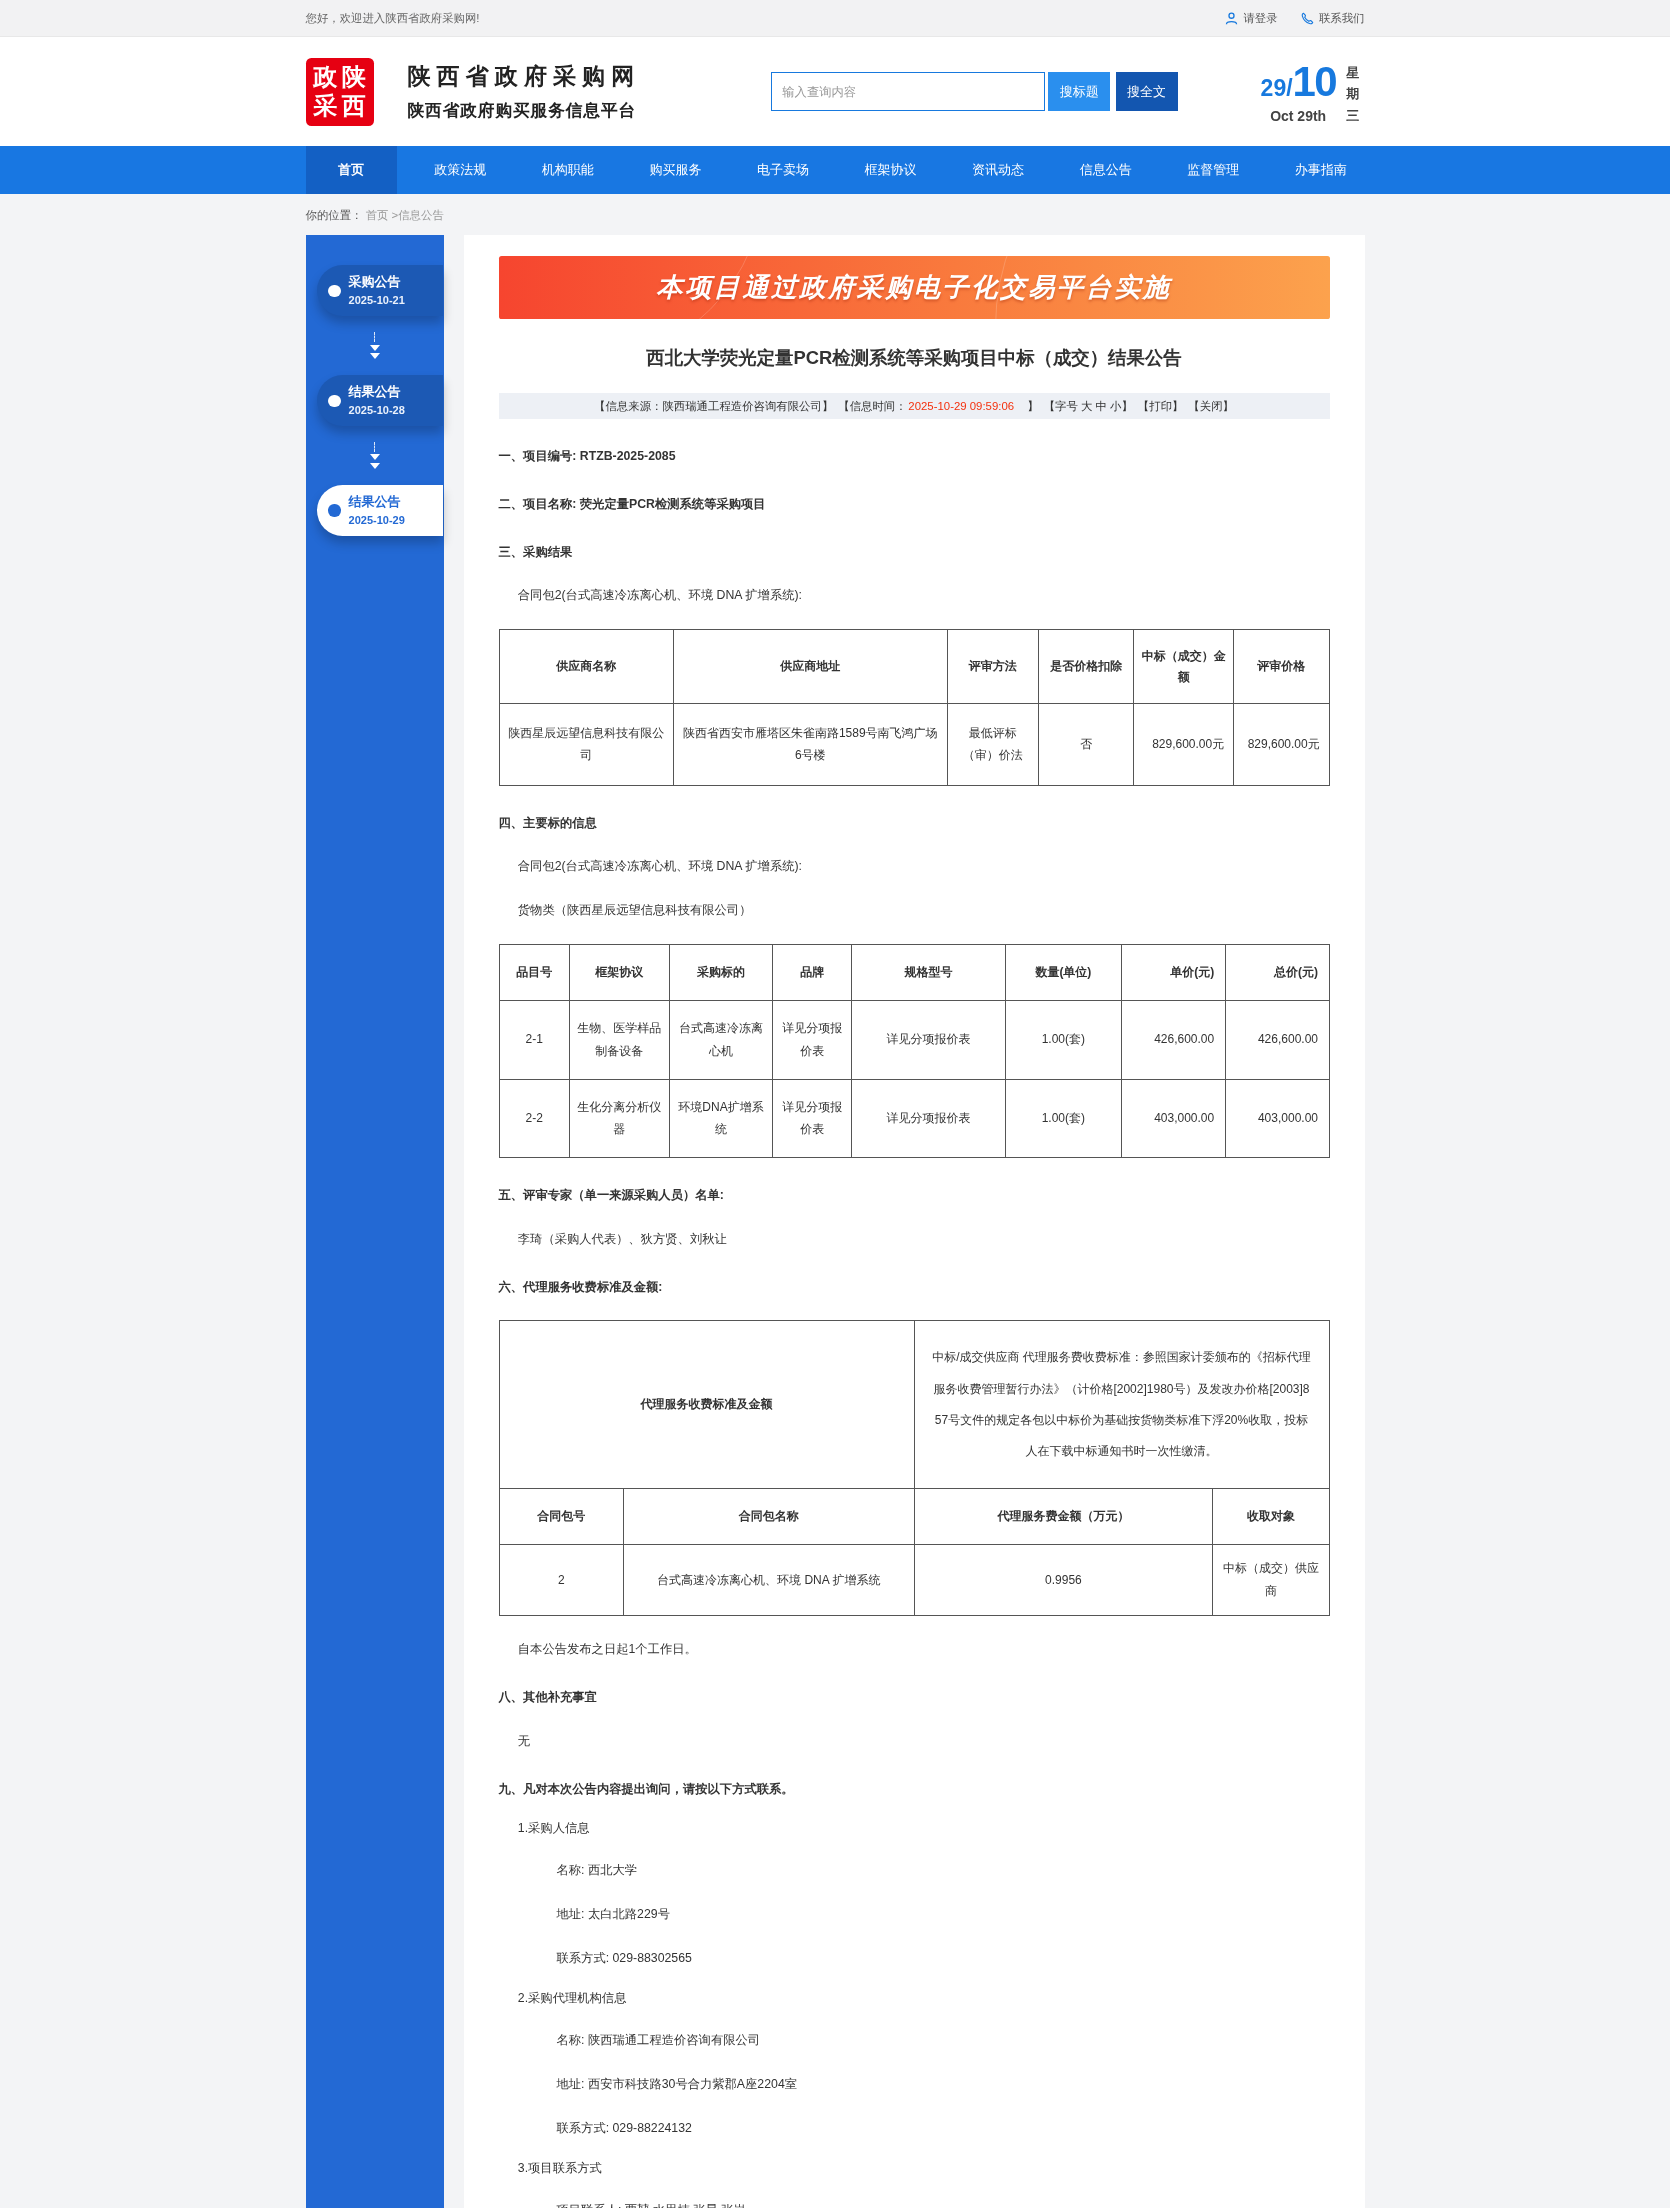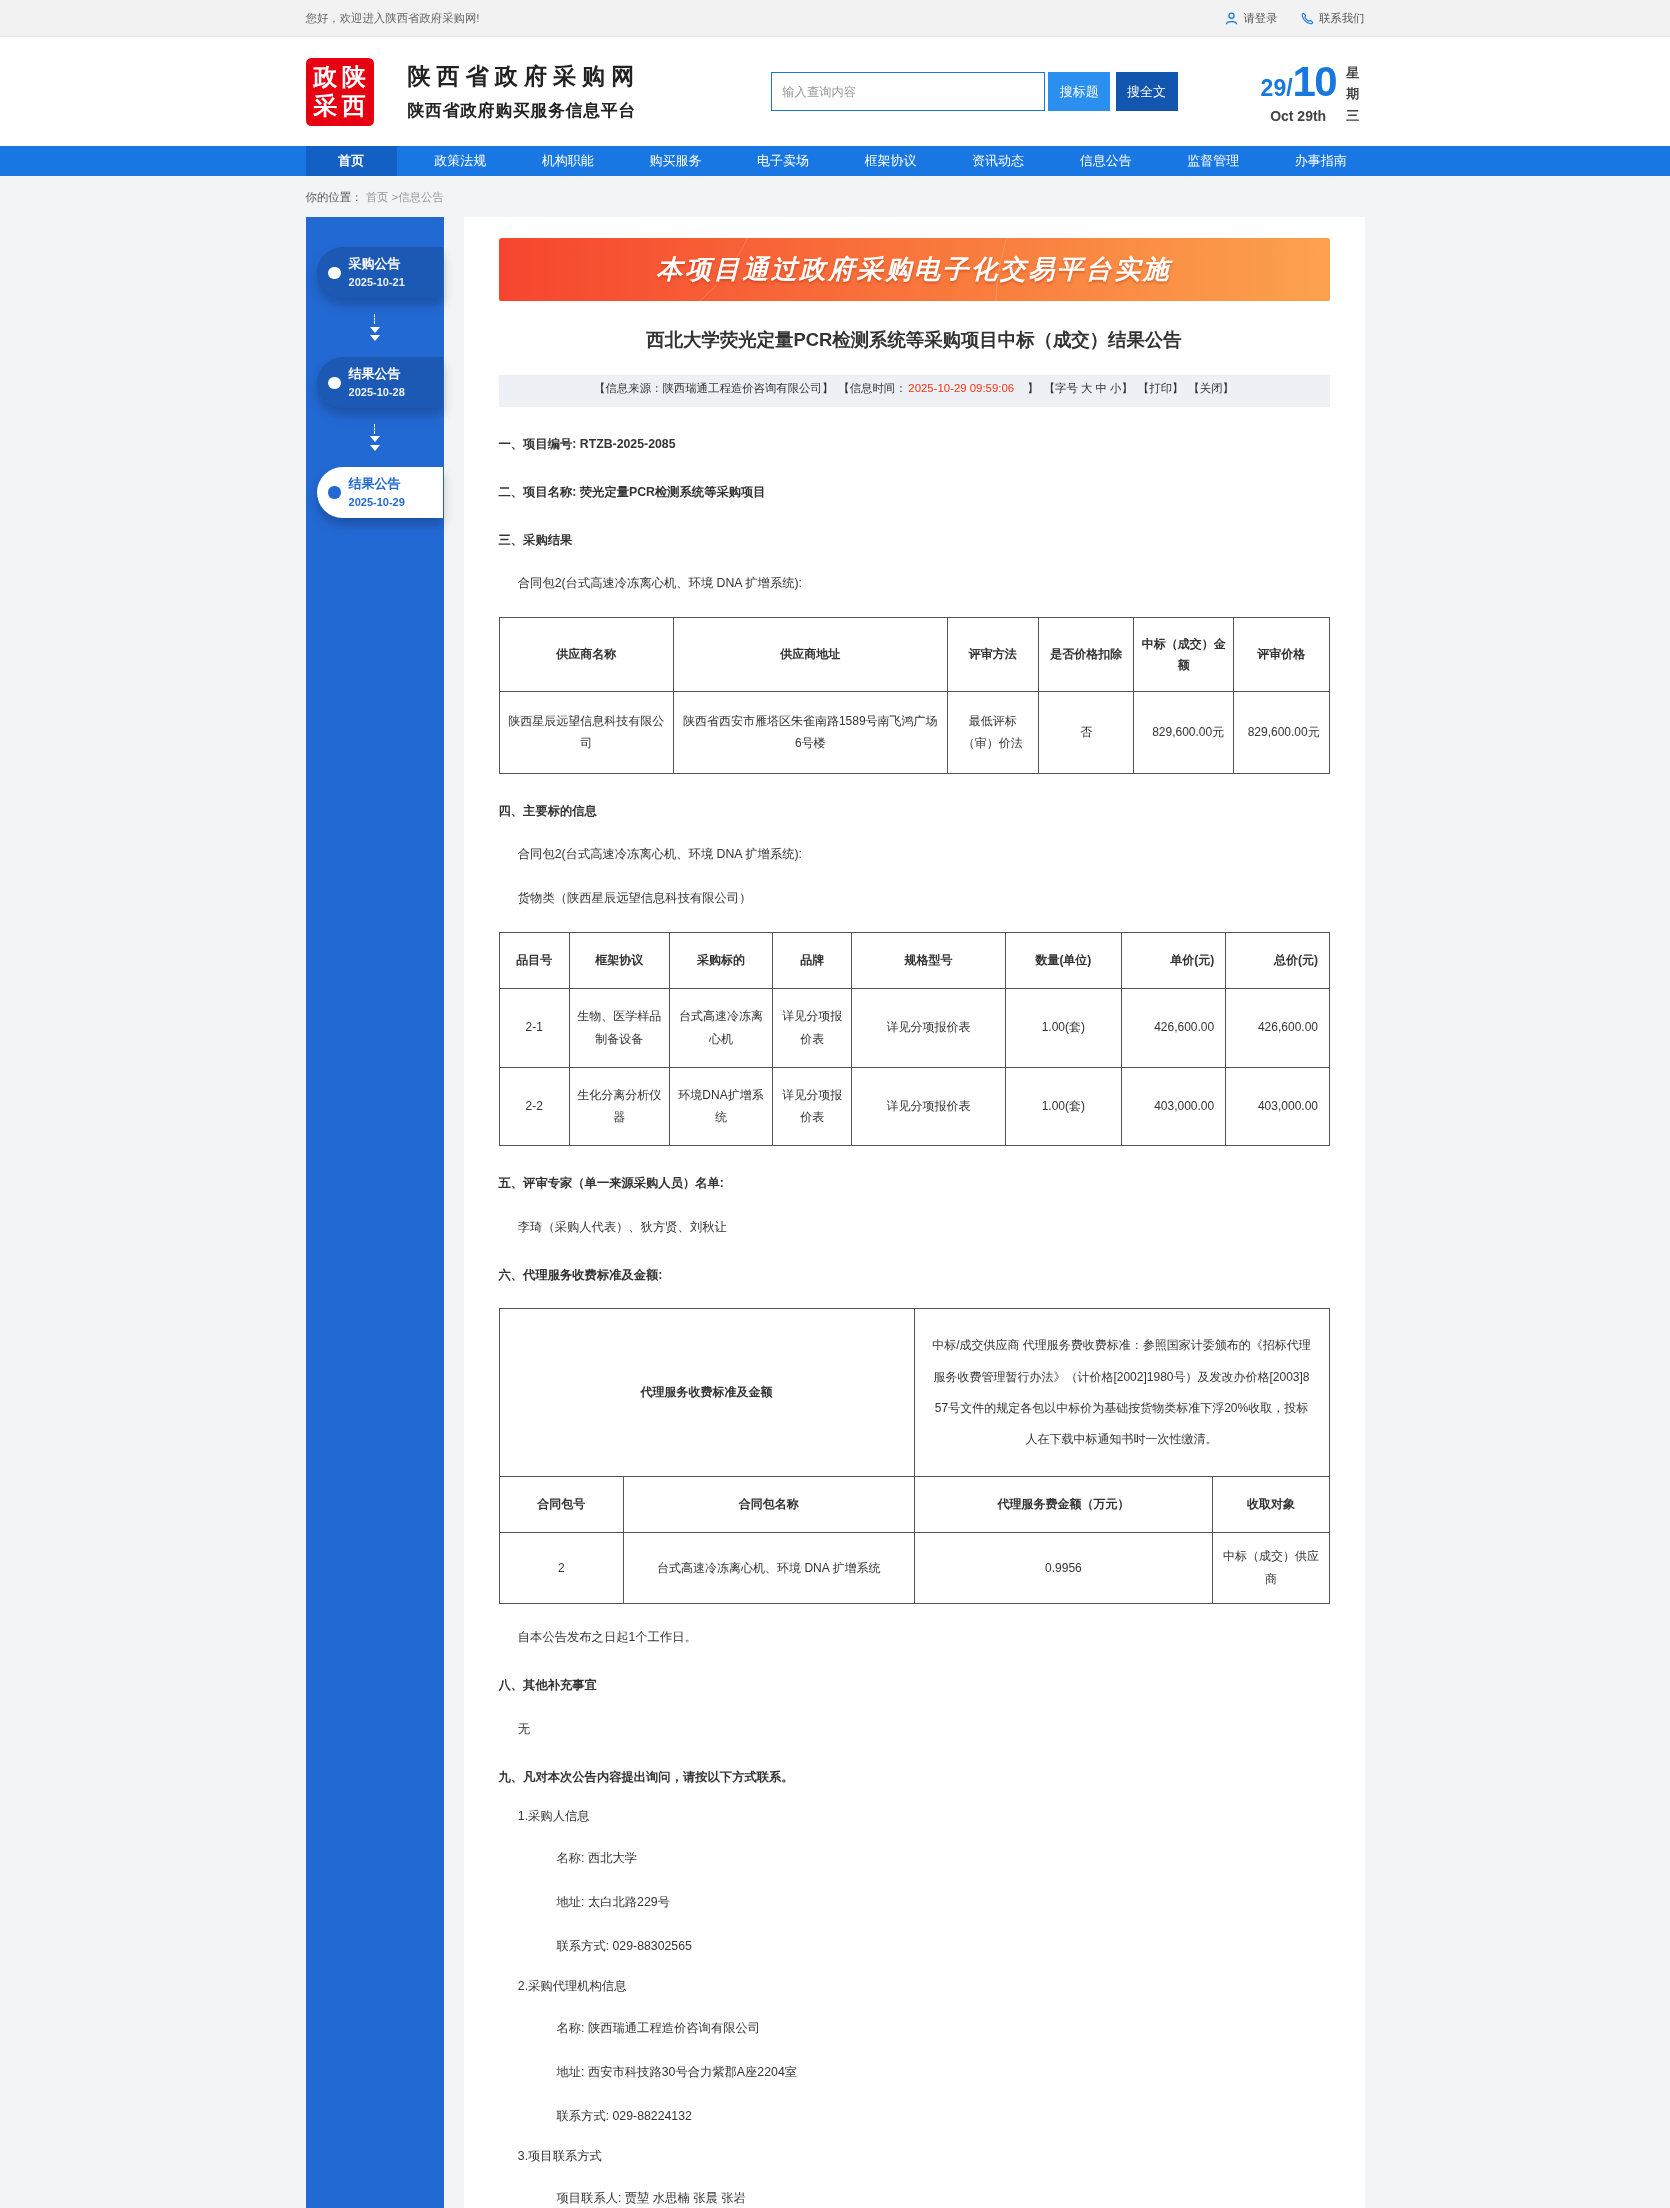"首页" .nav { height: 30px -> 48px }
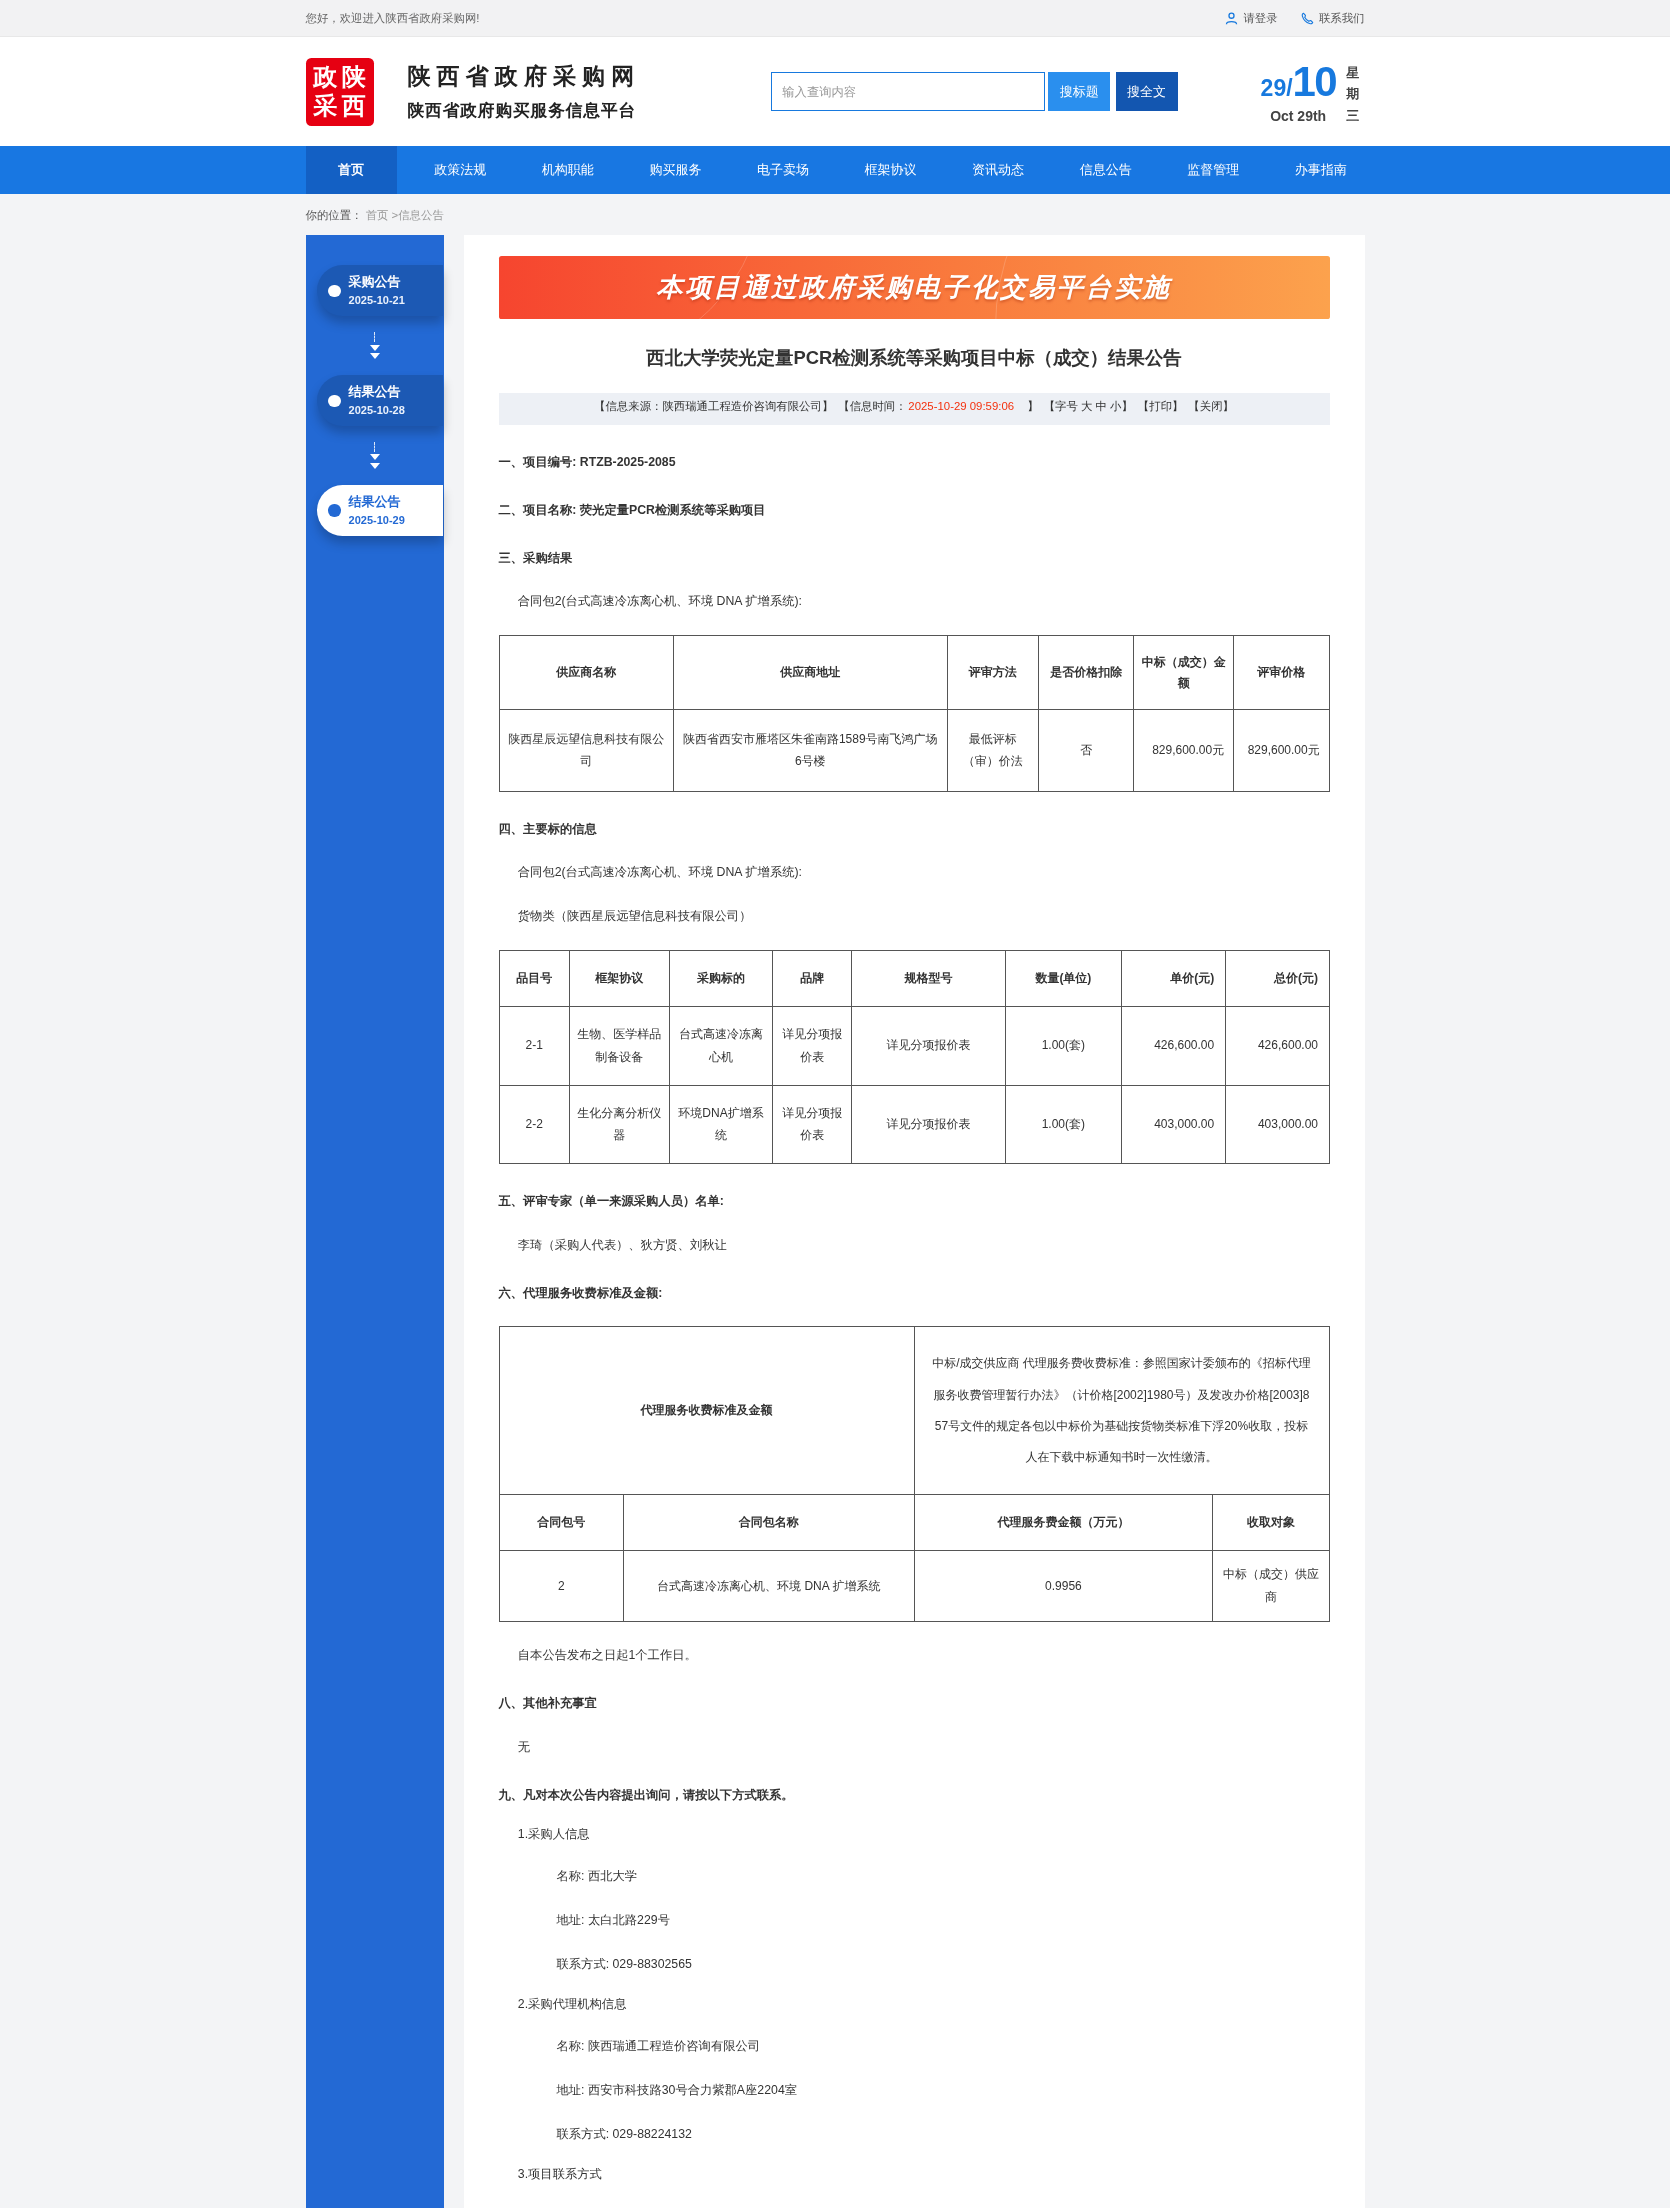"【信息来源：陕西瑞通工程造价咨询有限公司】 【信息时间： 2025-10-29" .meta-bar { height: 32px -> 26px }
